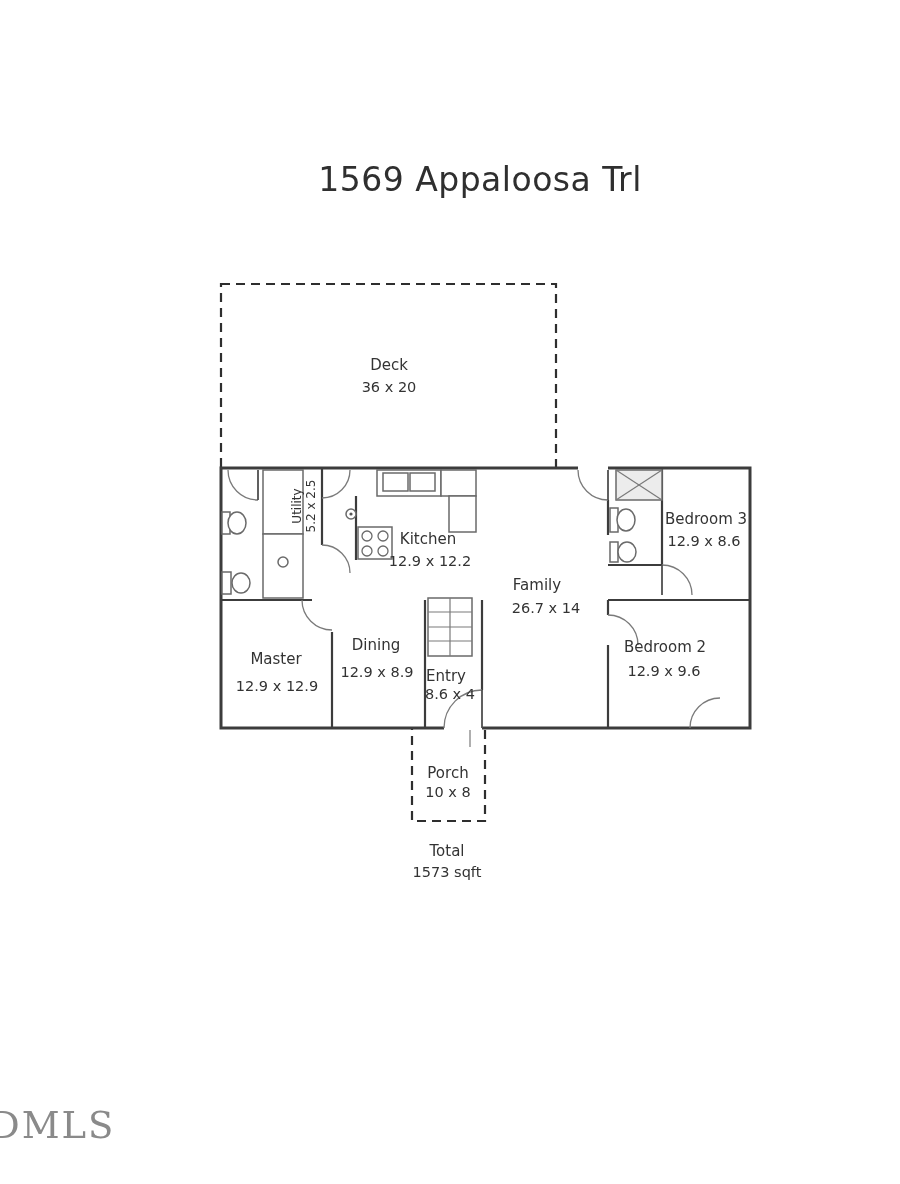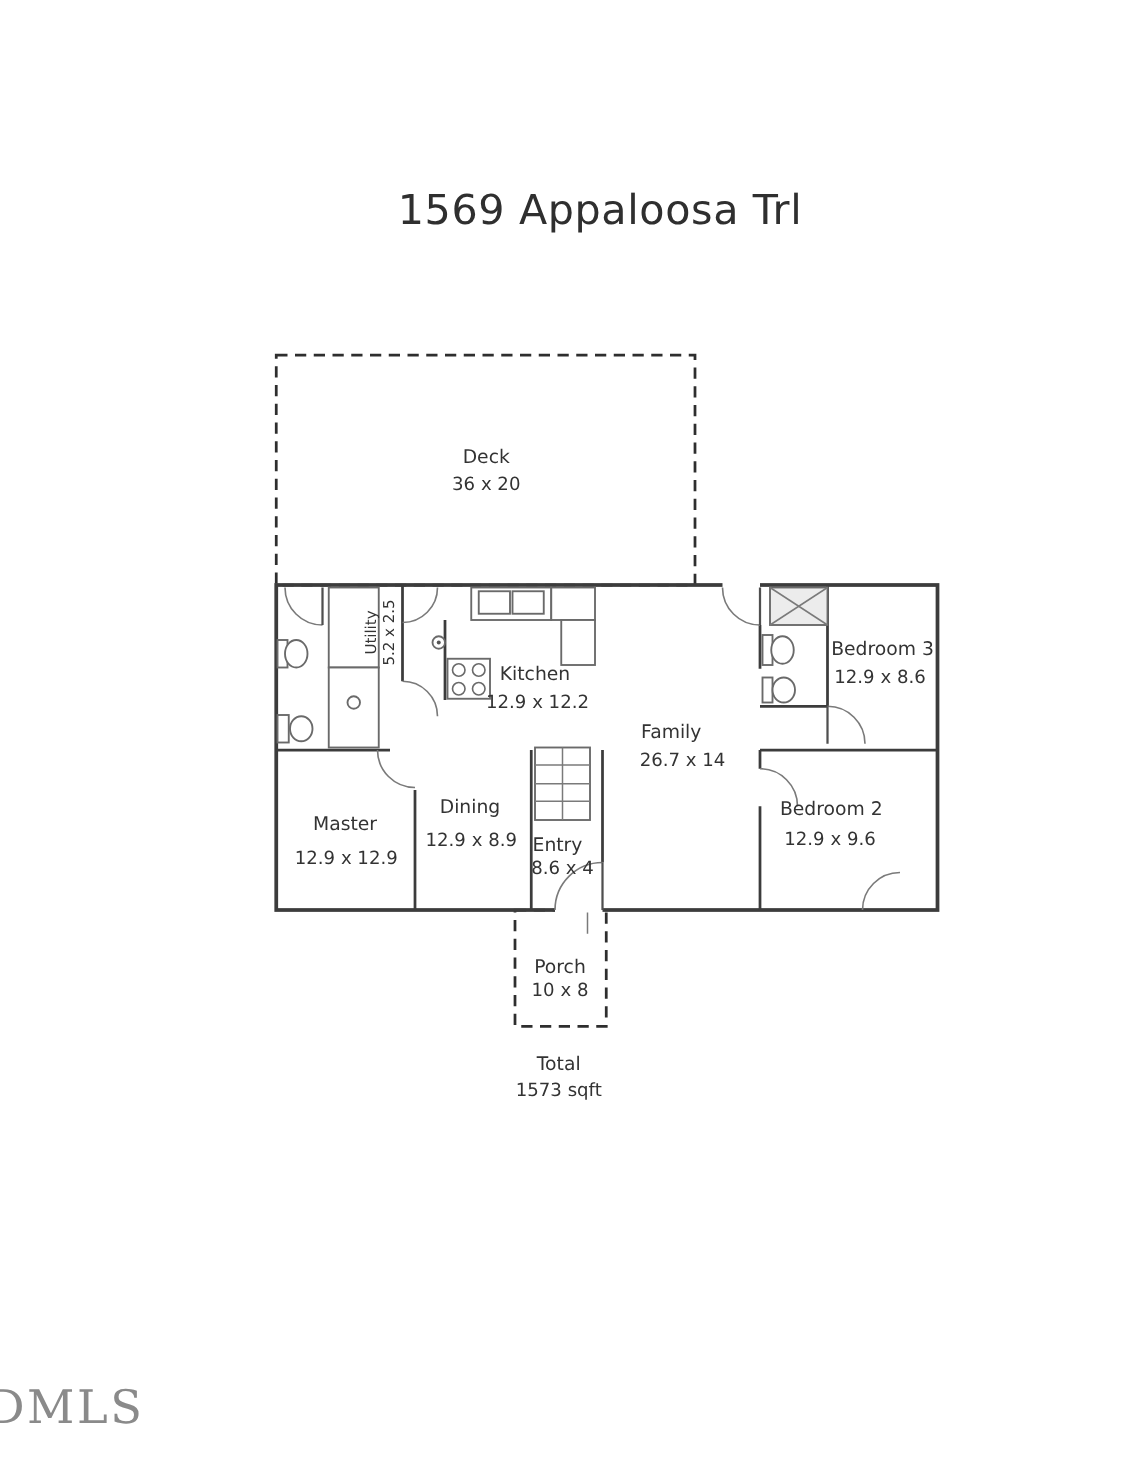"1569 Appaloosa Trl" .plan-title { top: 148px -> 160px }
